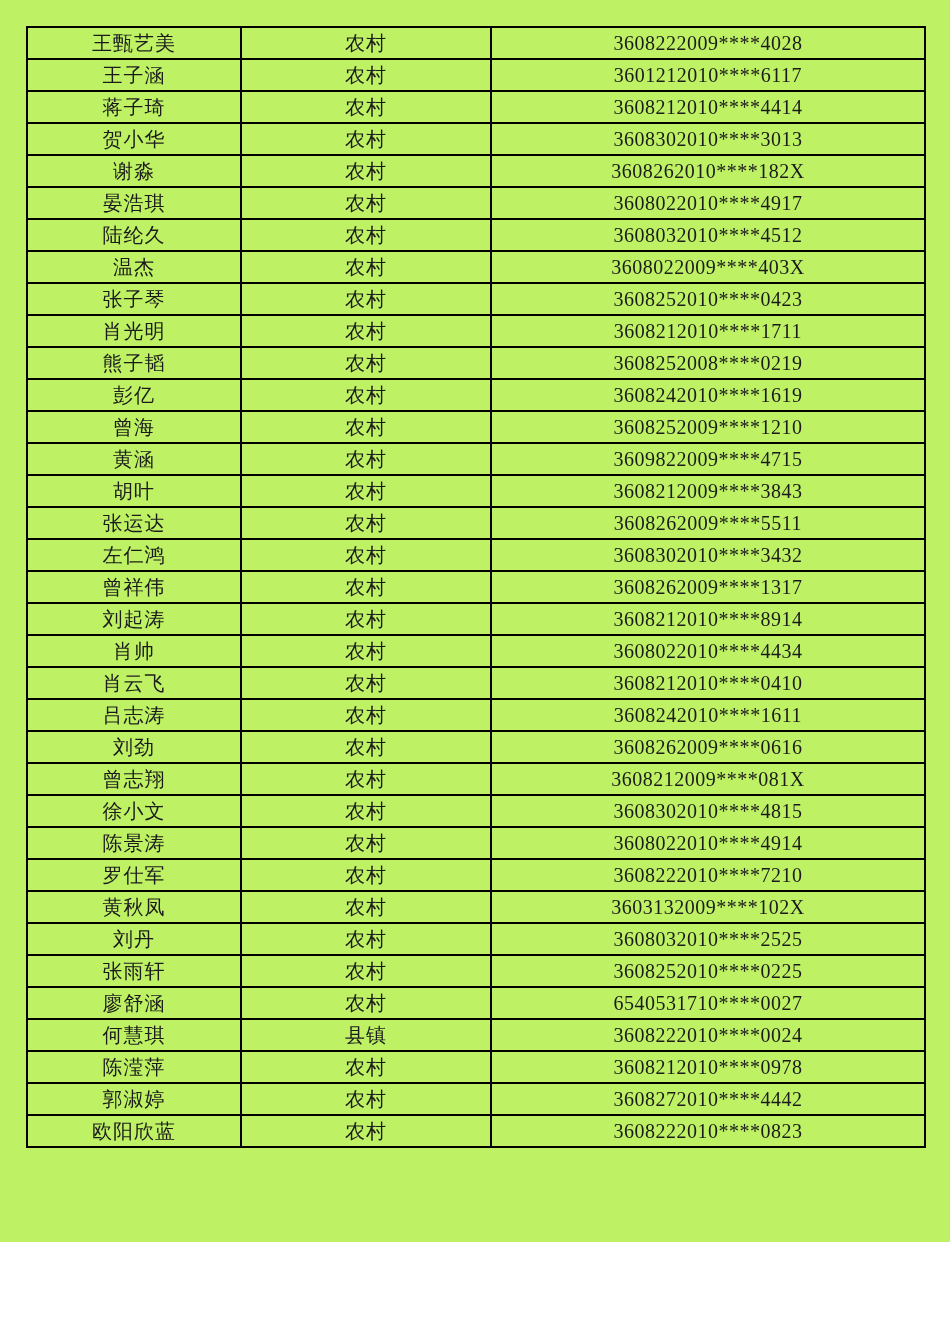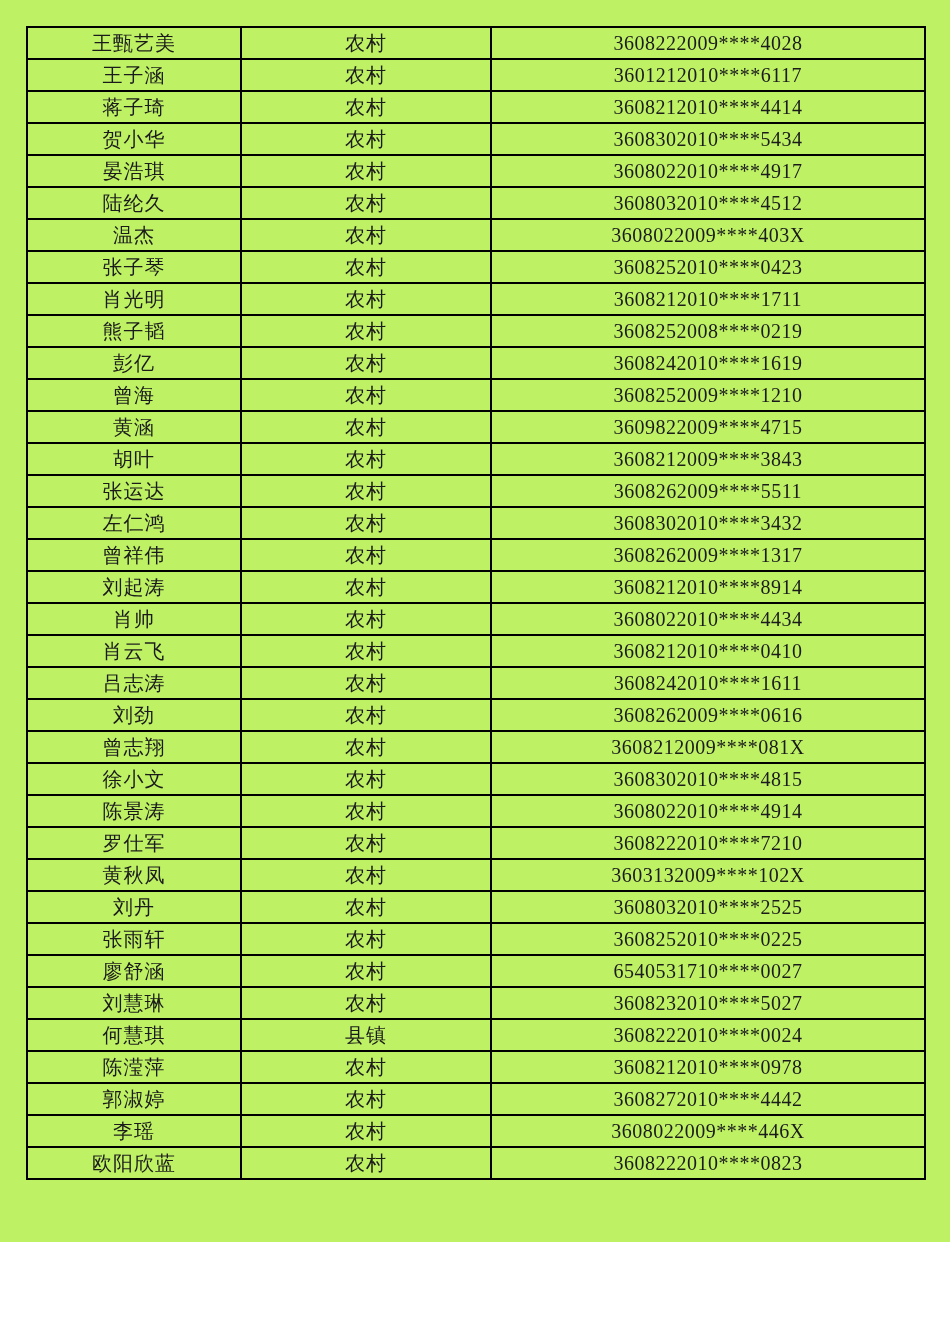"3608302010****5434" td.col-id { text: 5434 -> 3013 }
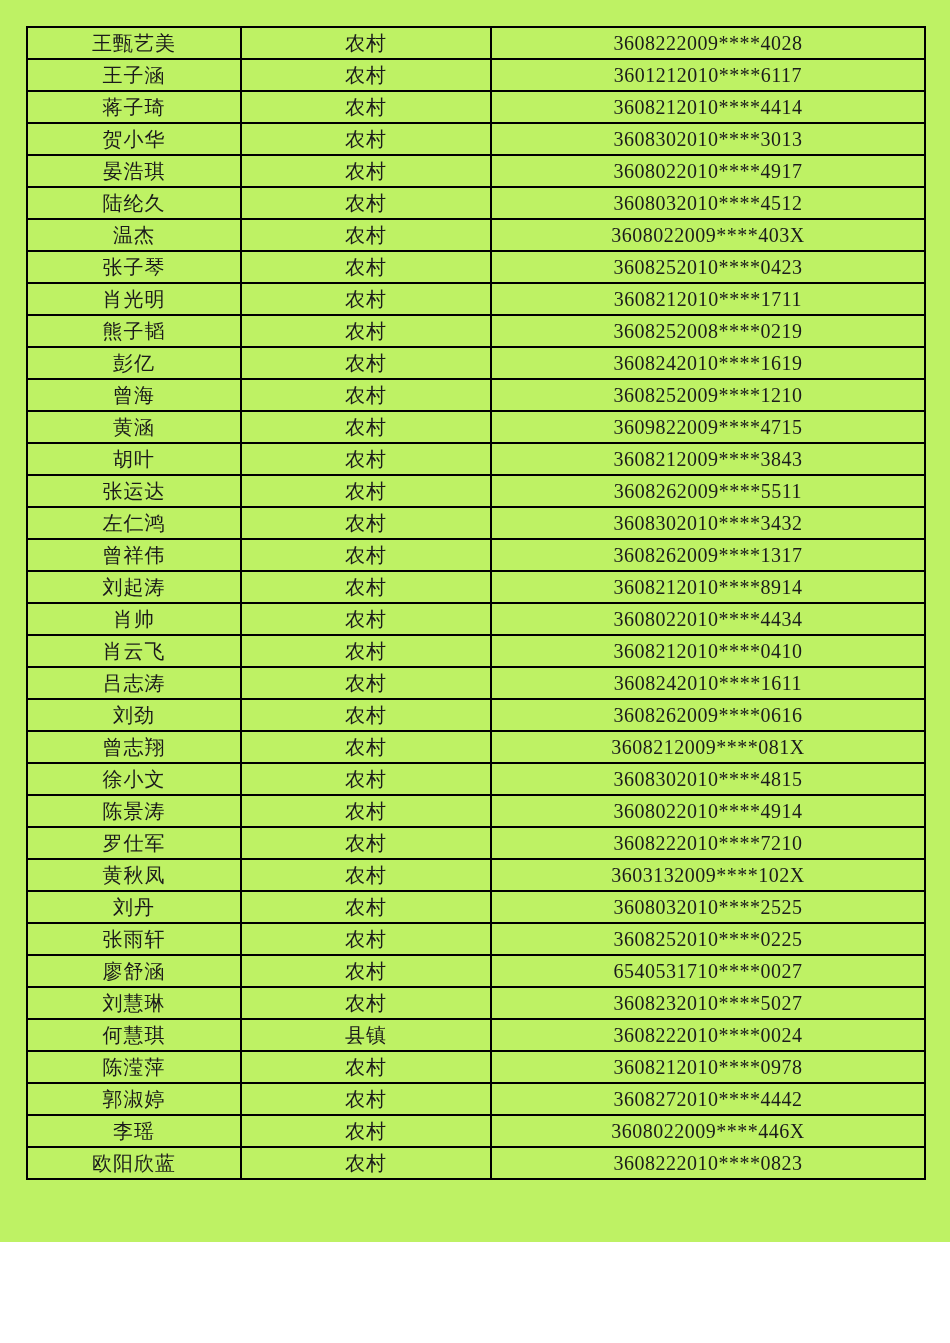"谢淼" tr { html: none -> <tr> <td>谢淼</td> <td>农村</td> <td>3608262010****182X</td> </tr> }
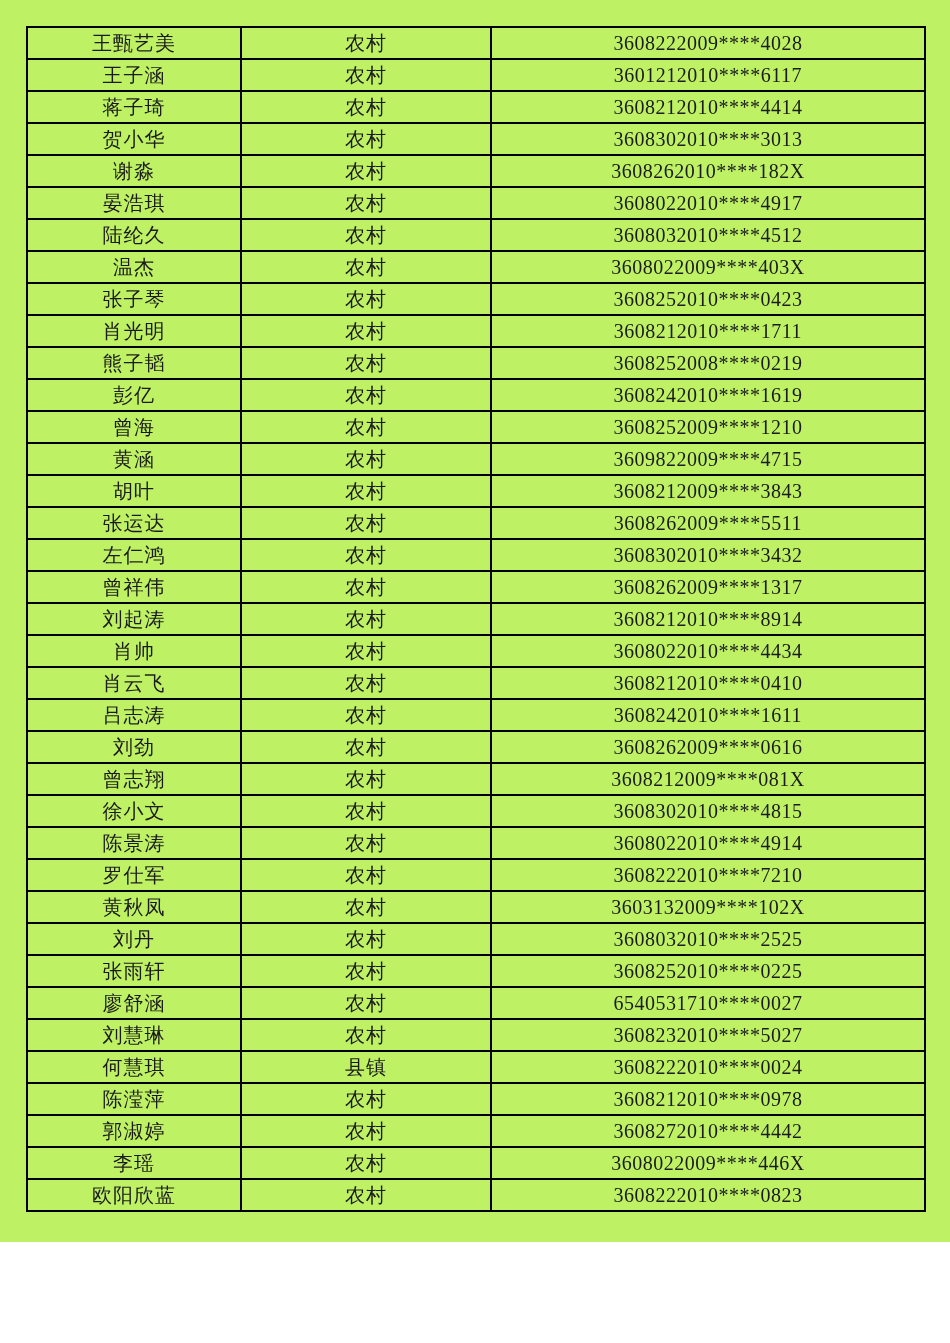"刘慧琳" tr { html: <tr> <td>刘慧琳</td> <td>农村</td> <td>3608232010****5027</td> </tr> -> none }
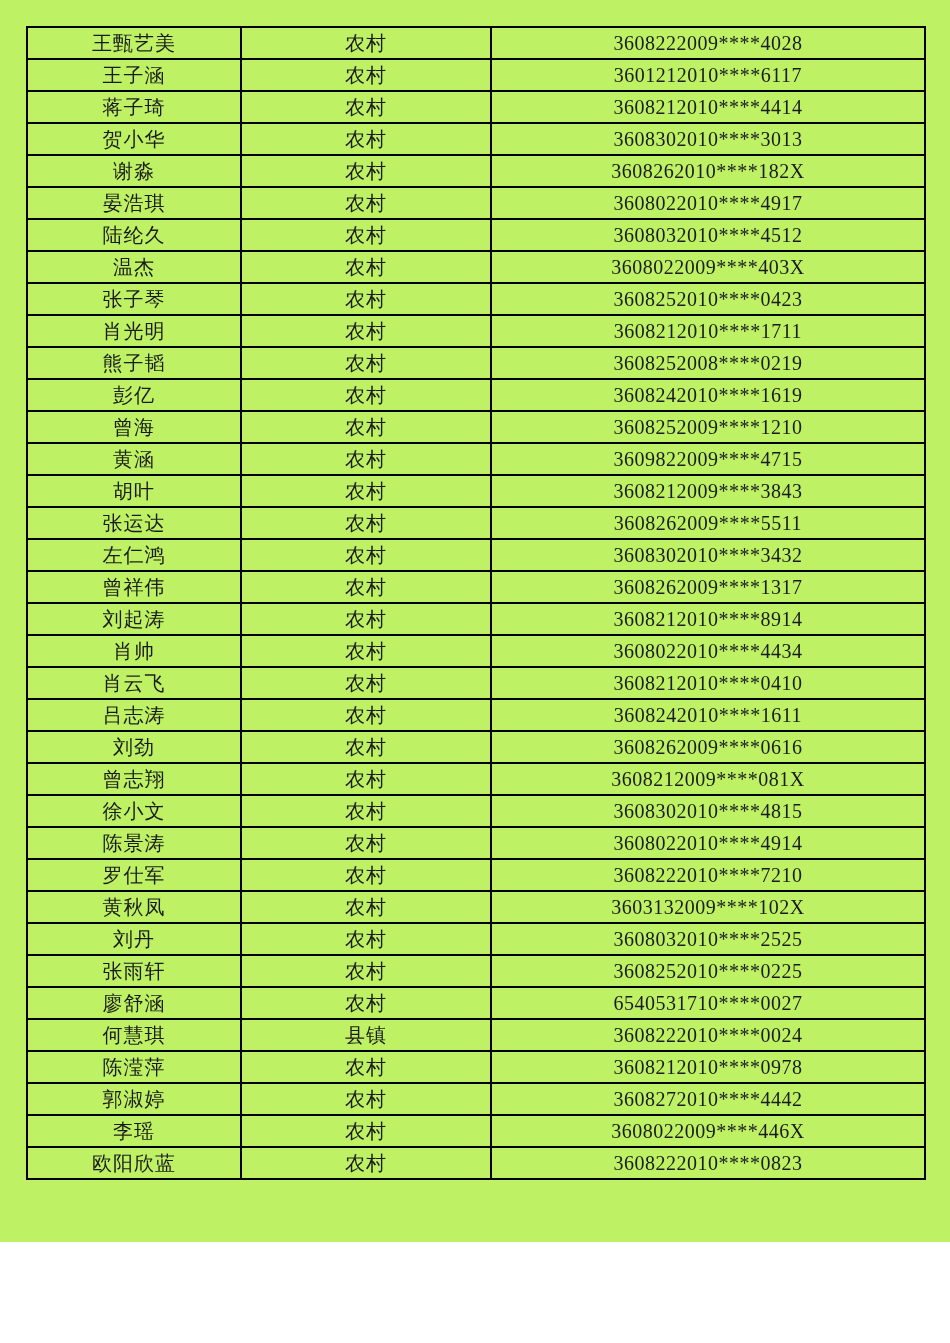"李瑶" tr { html: <tr> <td>李瑶</td> <td>农村</td> <td>3608022009****446X</td> </tr> -> none }
